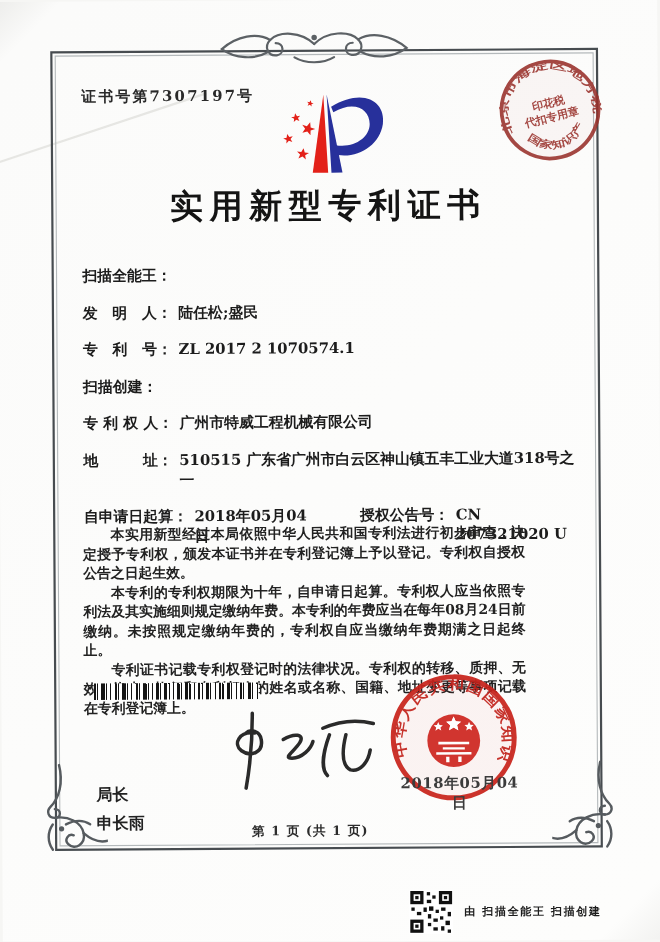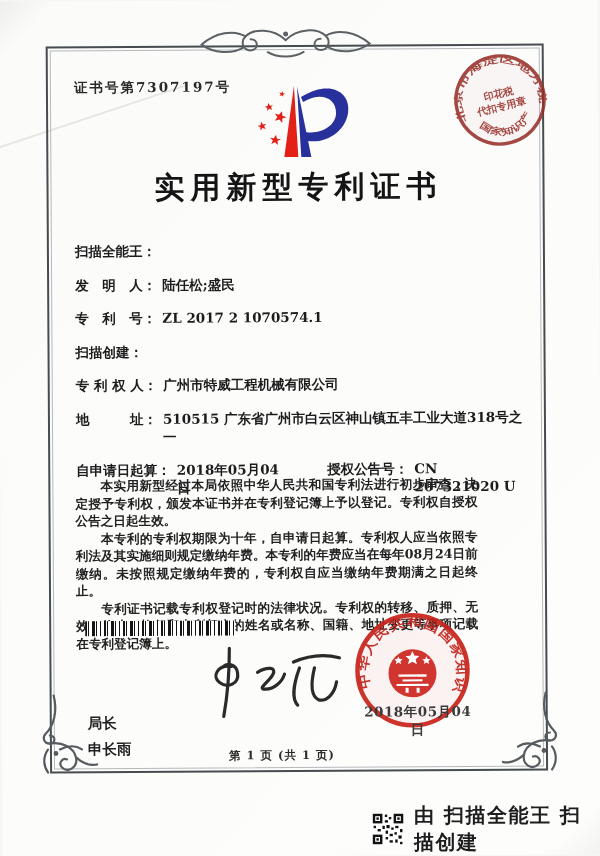"由 扫描全能王 扫描创建" .scan-note { font-size: 20px -> 10px }
